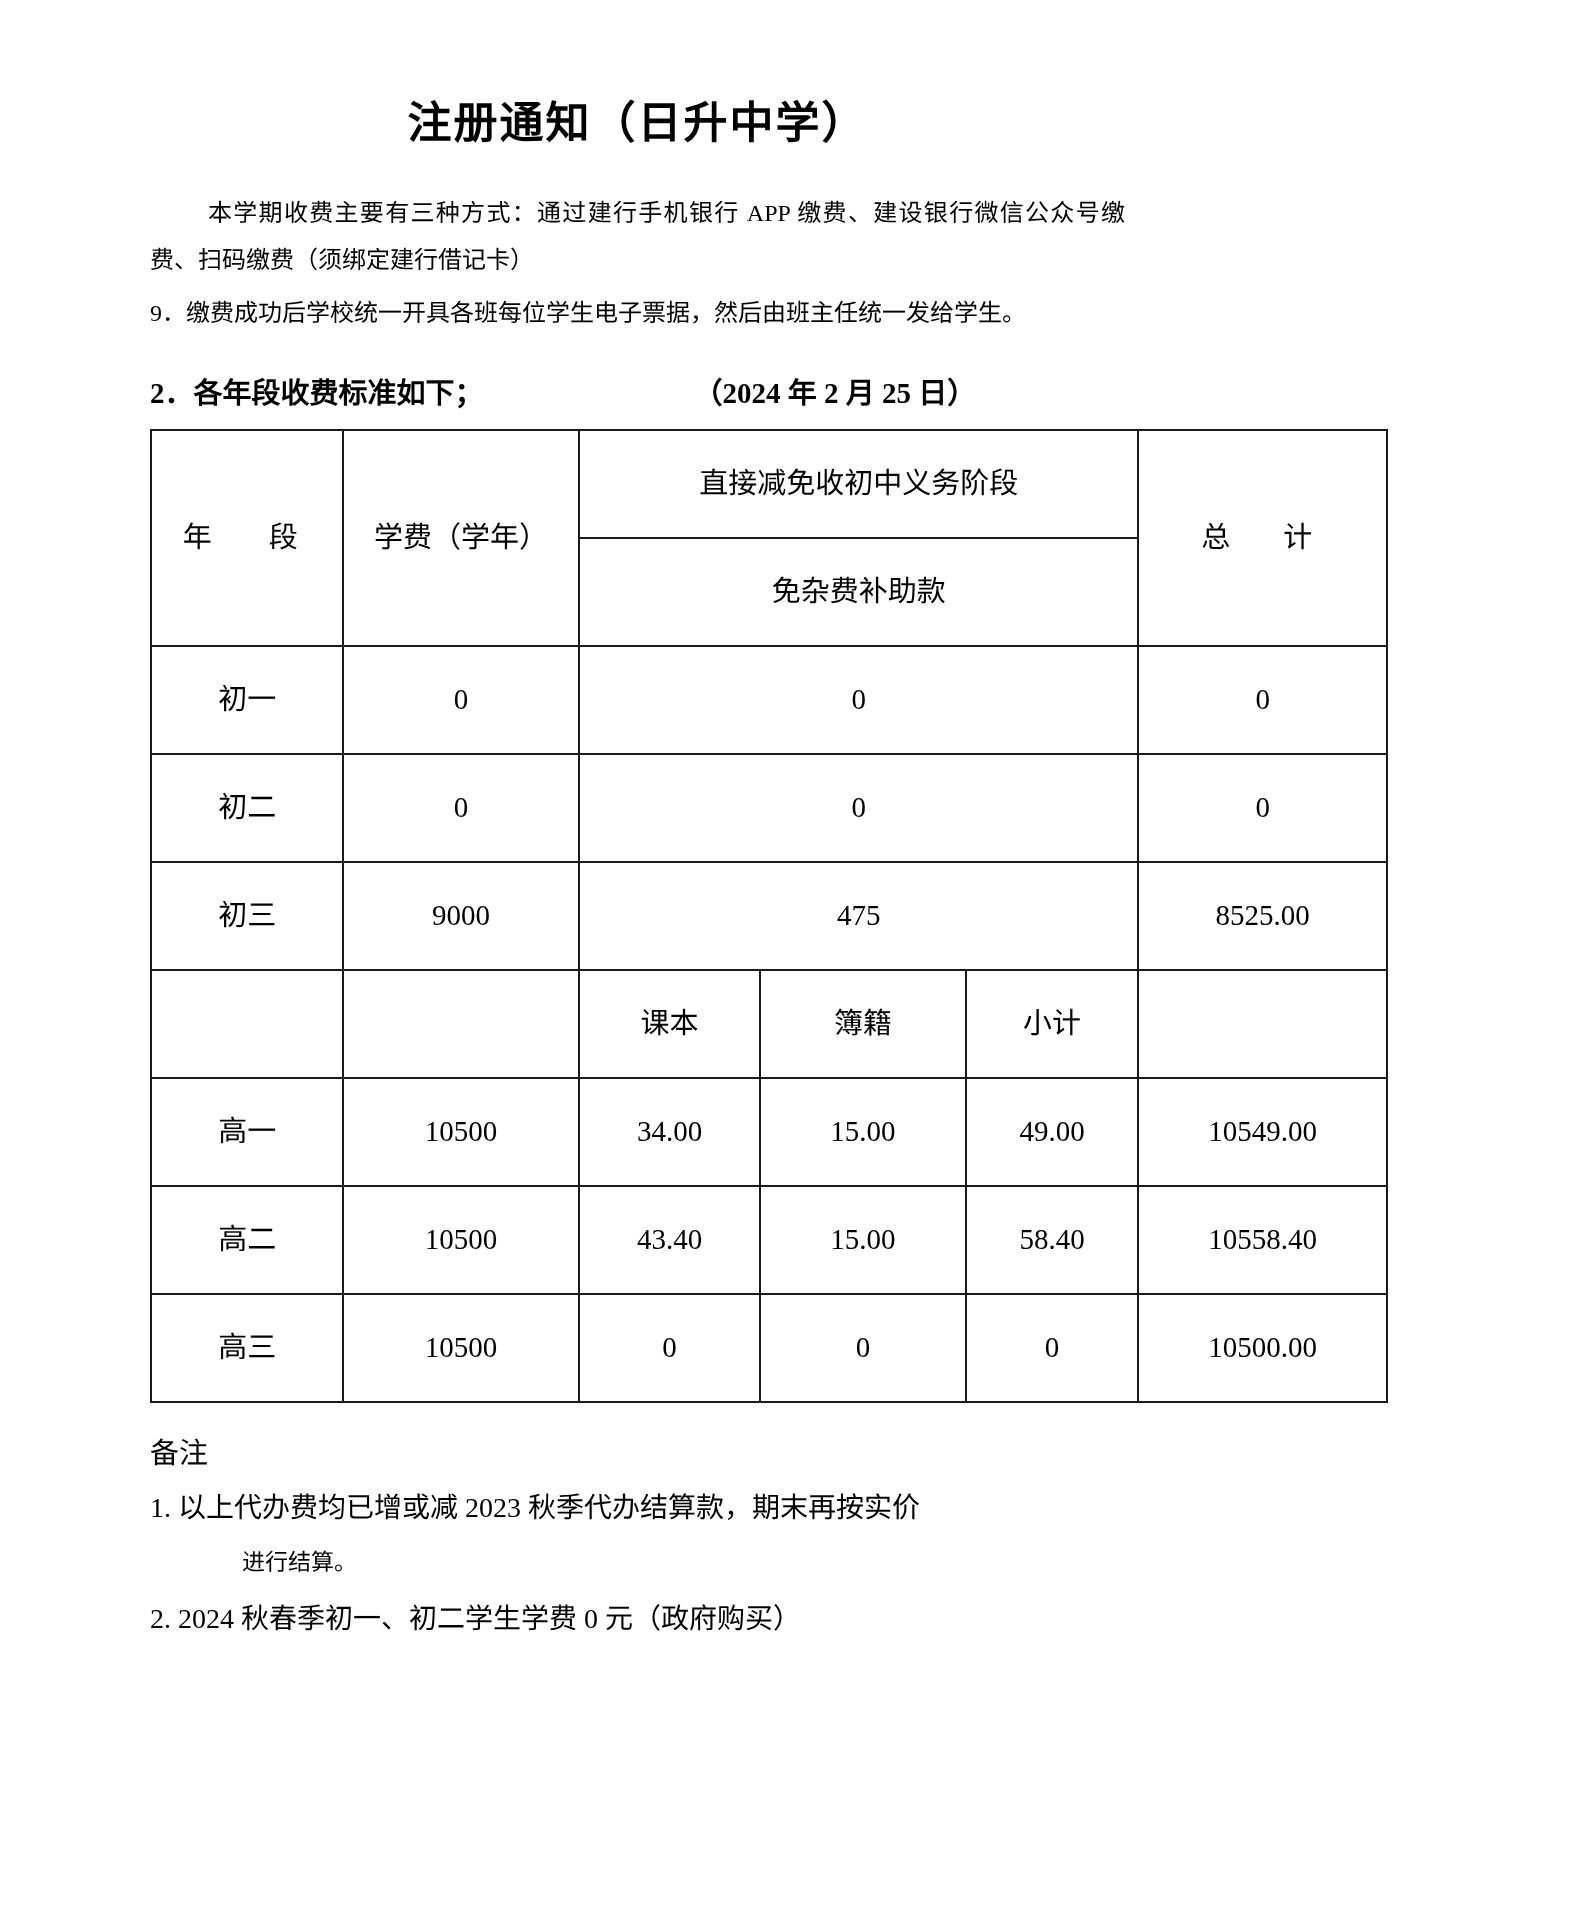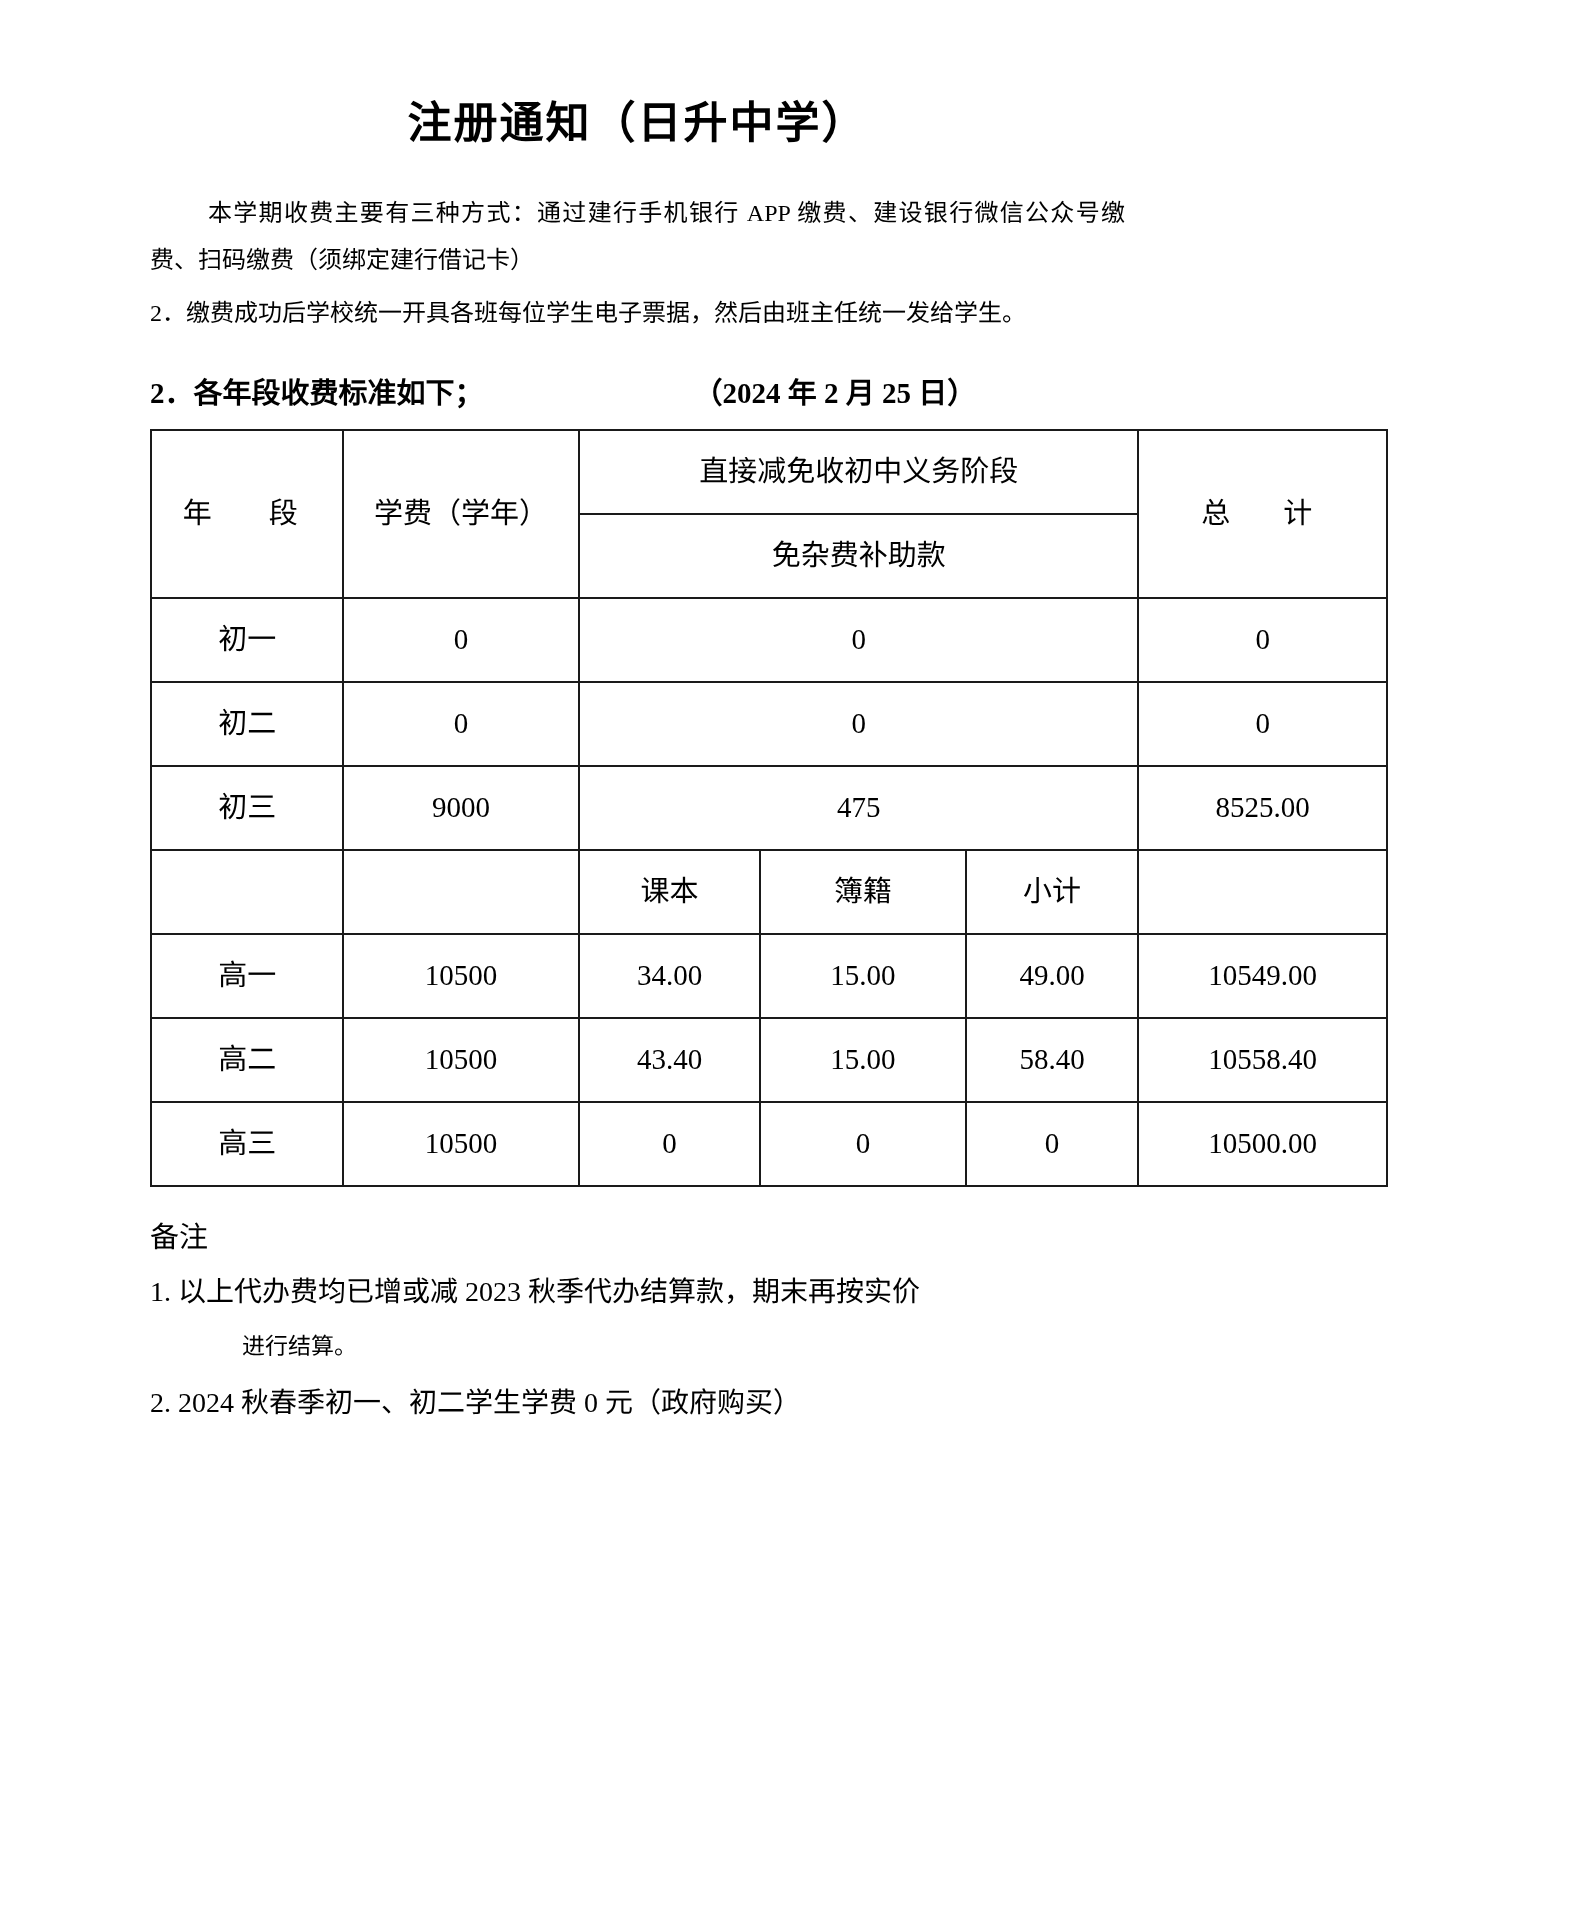"2．缴费成功后学校统一开具各班每位学生电子票据，然后由班主任统一发给学生。" p.para { text: 2 -> 9 }
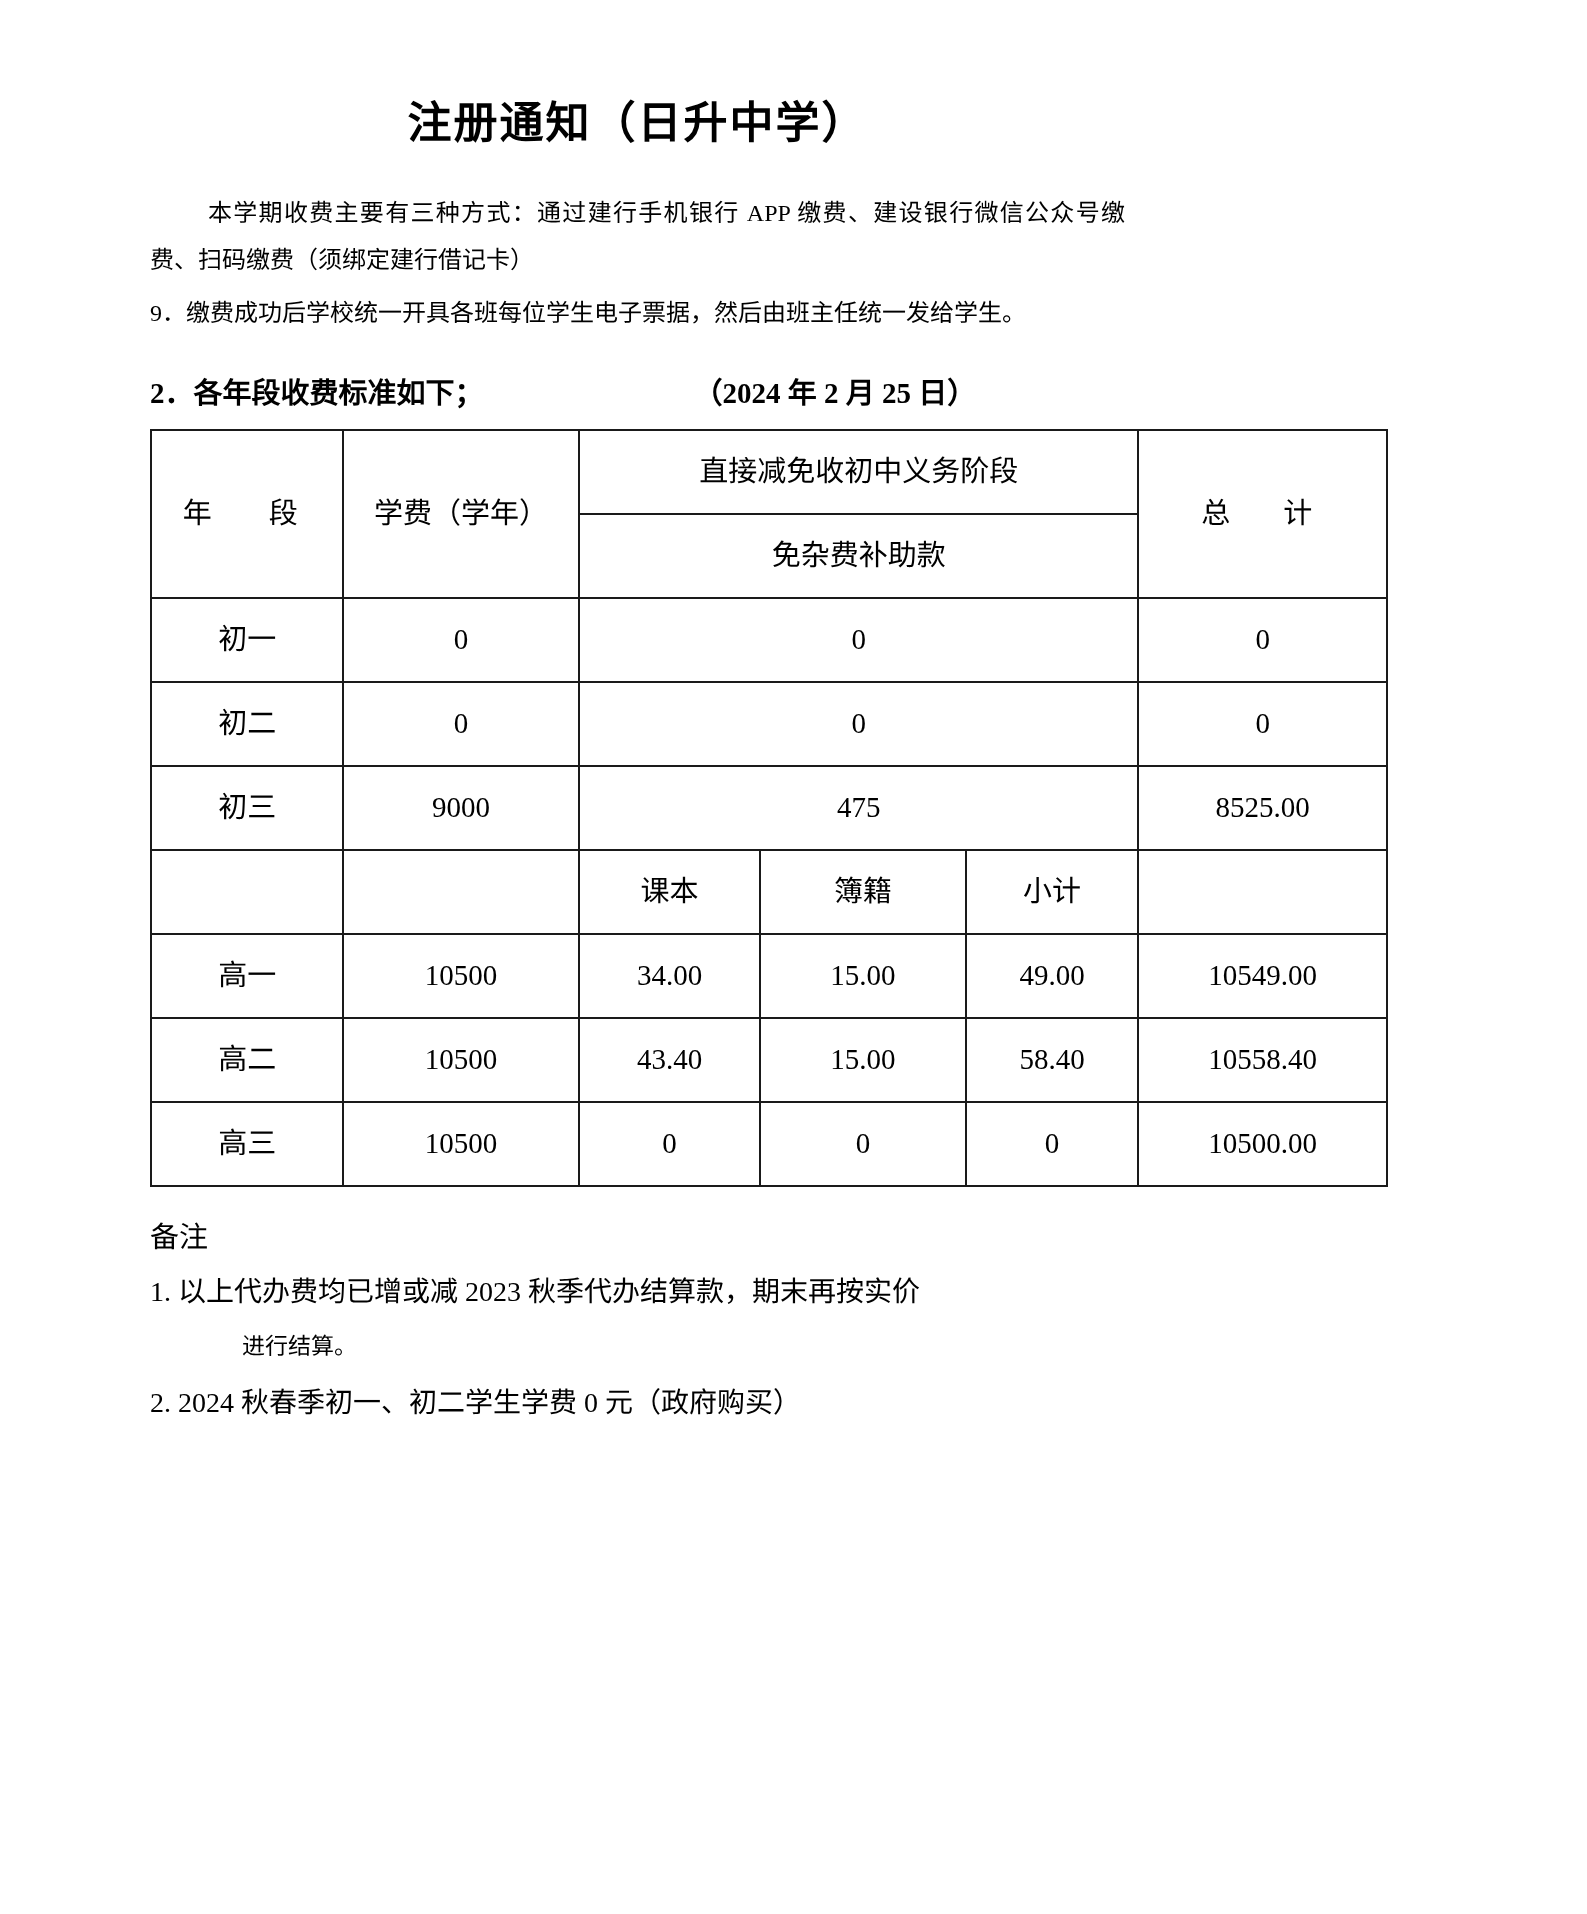"直接减免收初中义务阶段" table.fee td { padding: 4px 6px -> 16px 6px }
